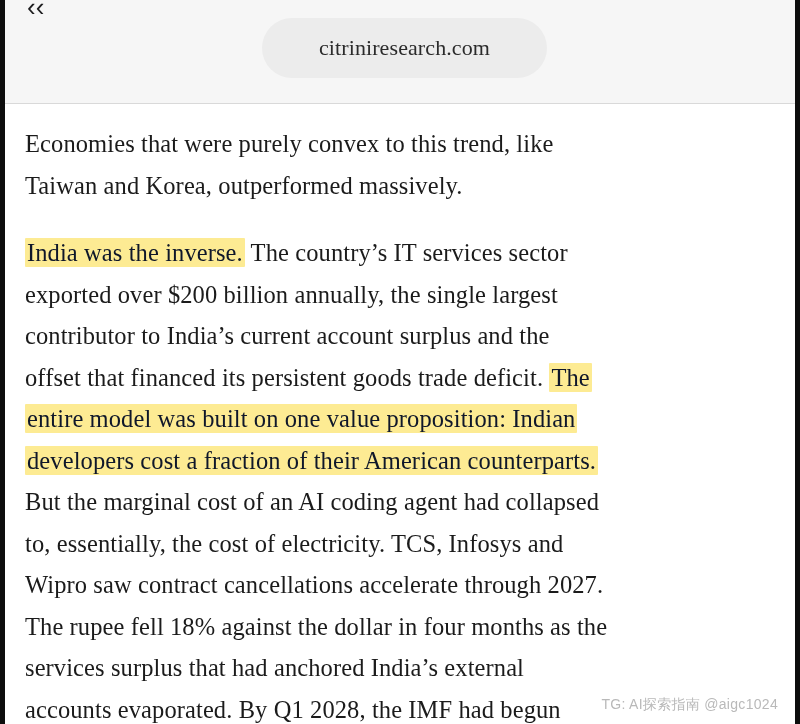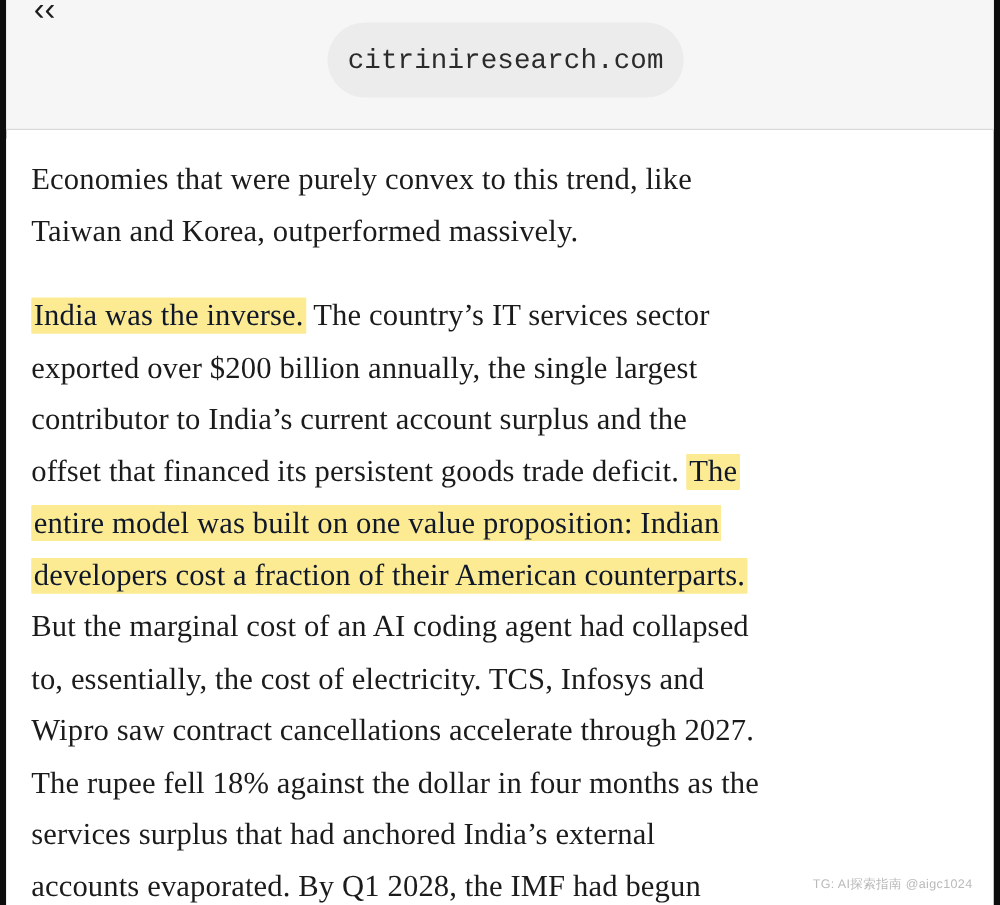"citriniresearch.com" .url-text { font-family: Liberation Mono, monospace -> Liberation Serif, serif }
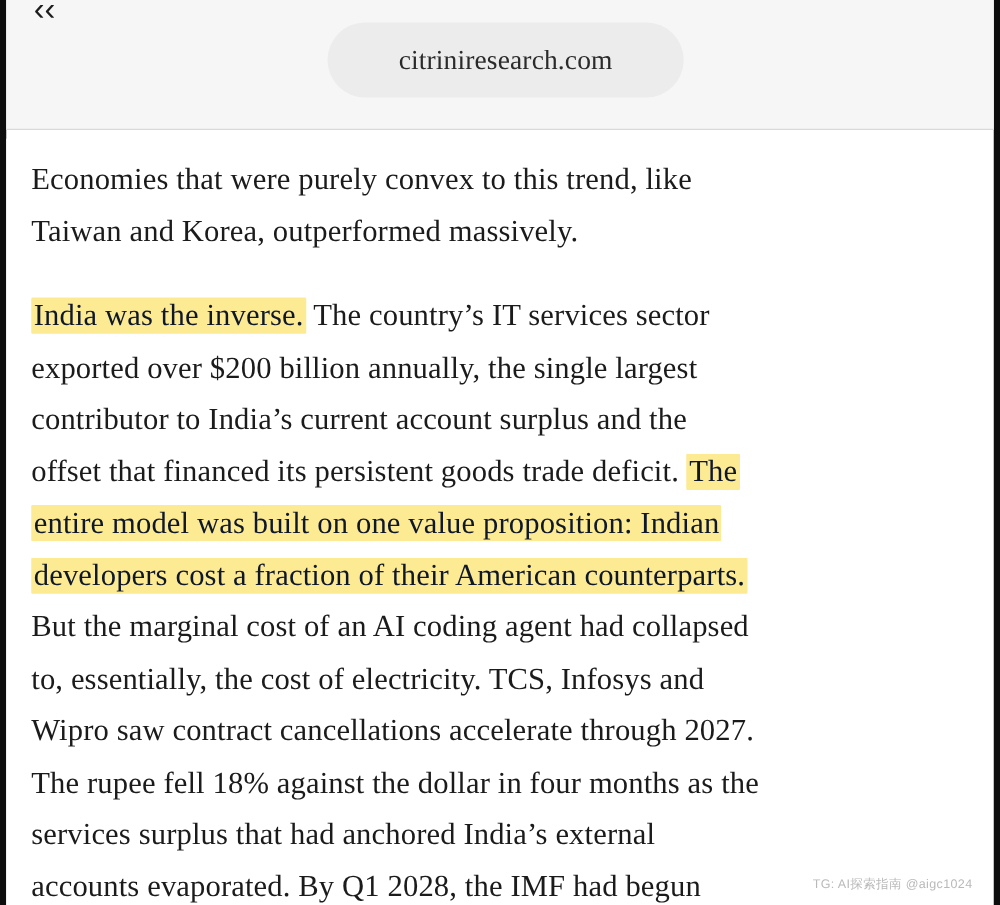"TG: AI探索指南 @aigc1024" .watermark { font-size: 10px -> 14px }
